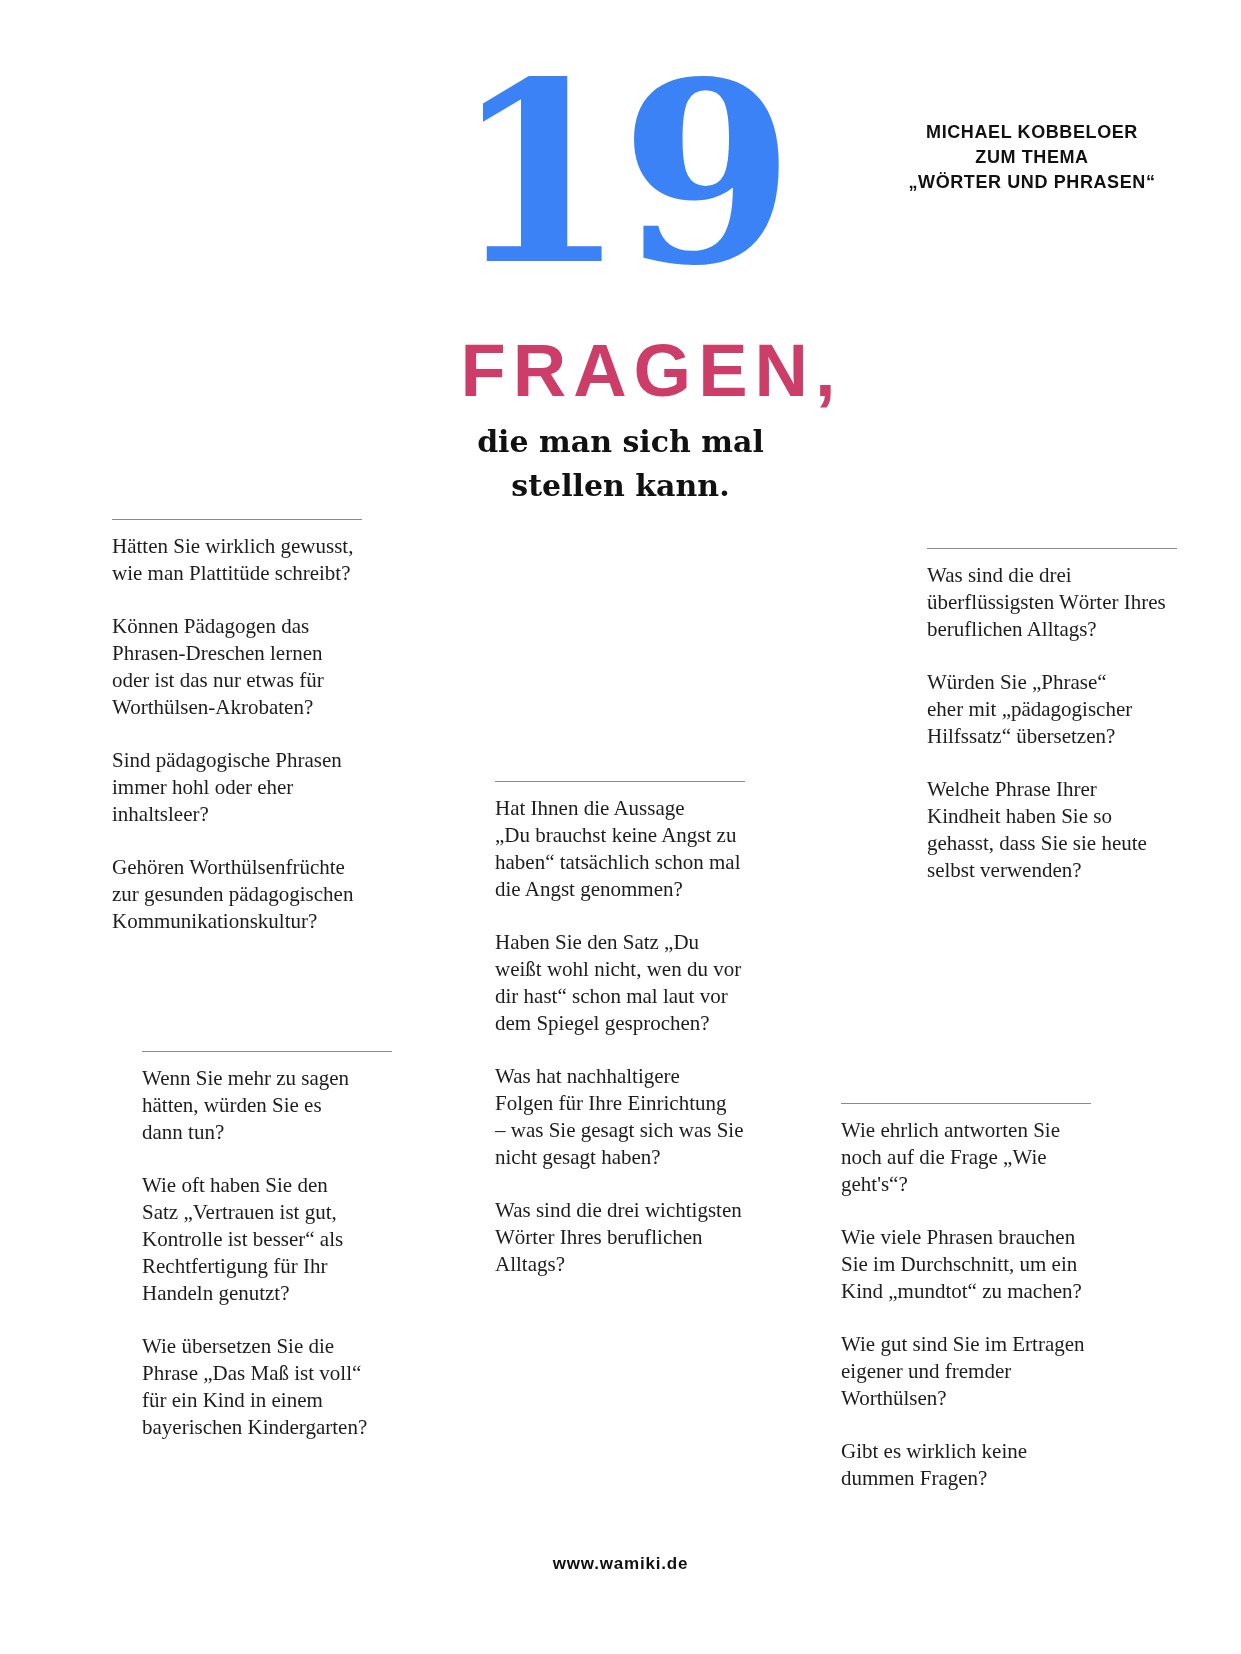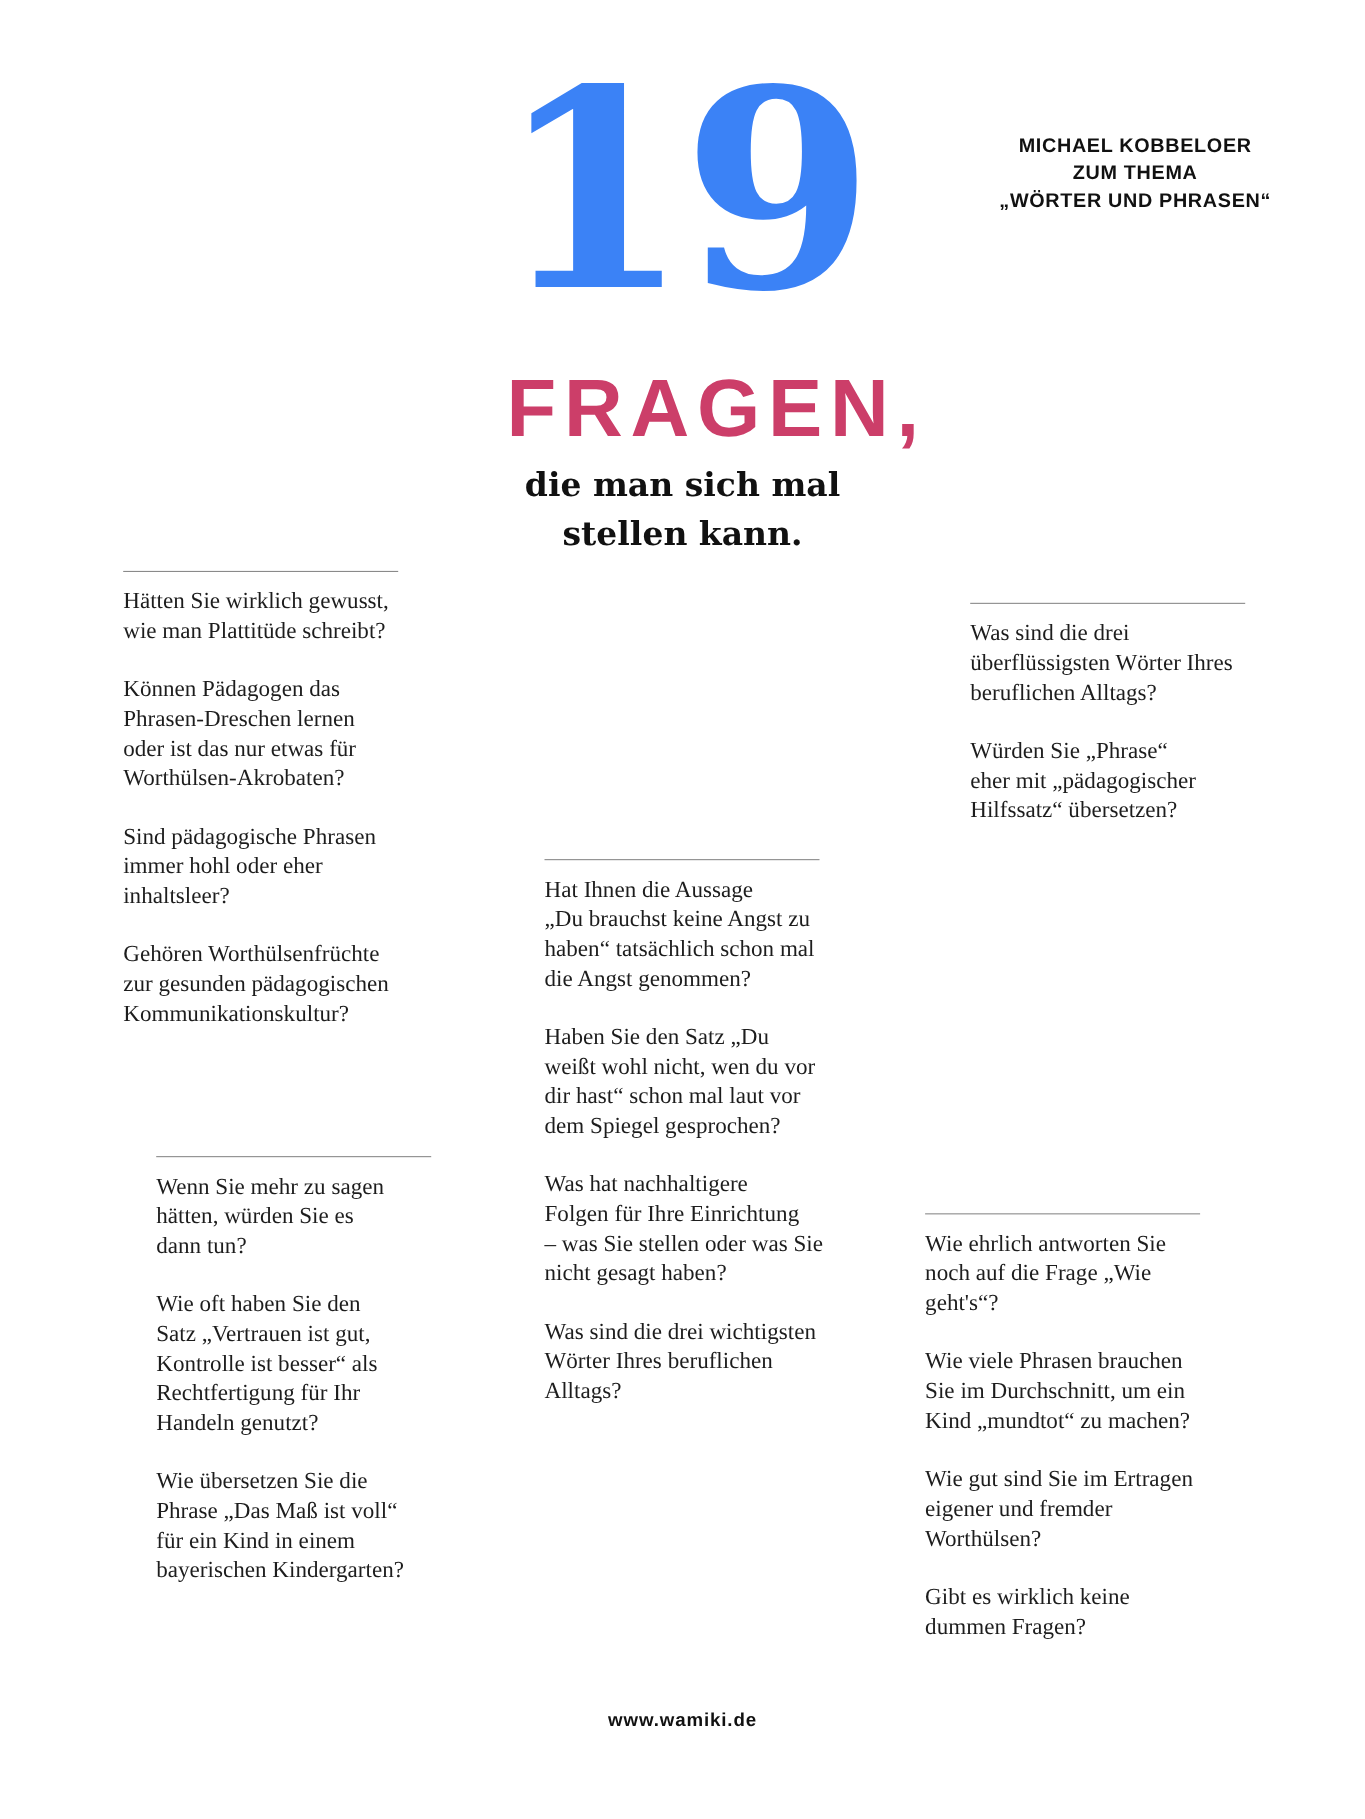"Was sind die drei" #block-right-top { left: 882px -> 927px }
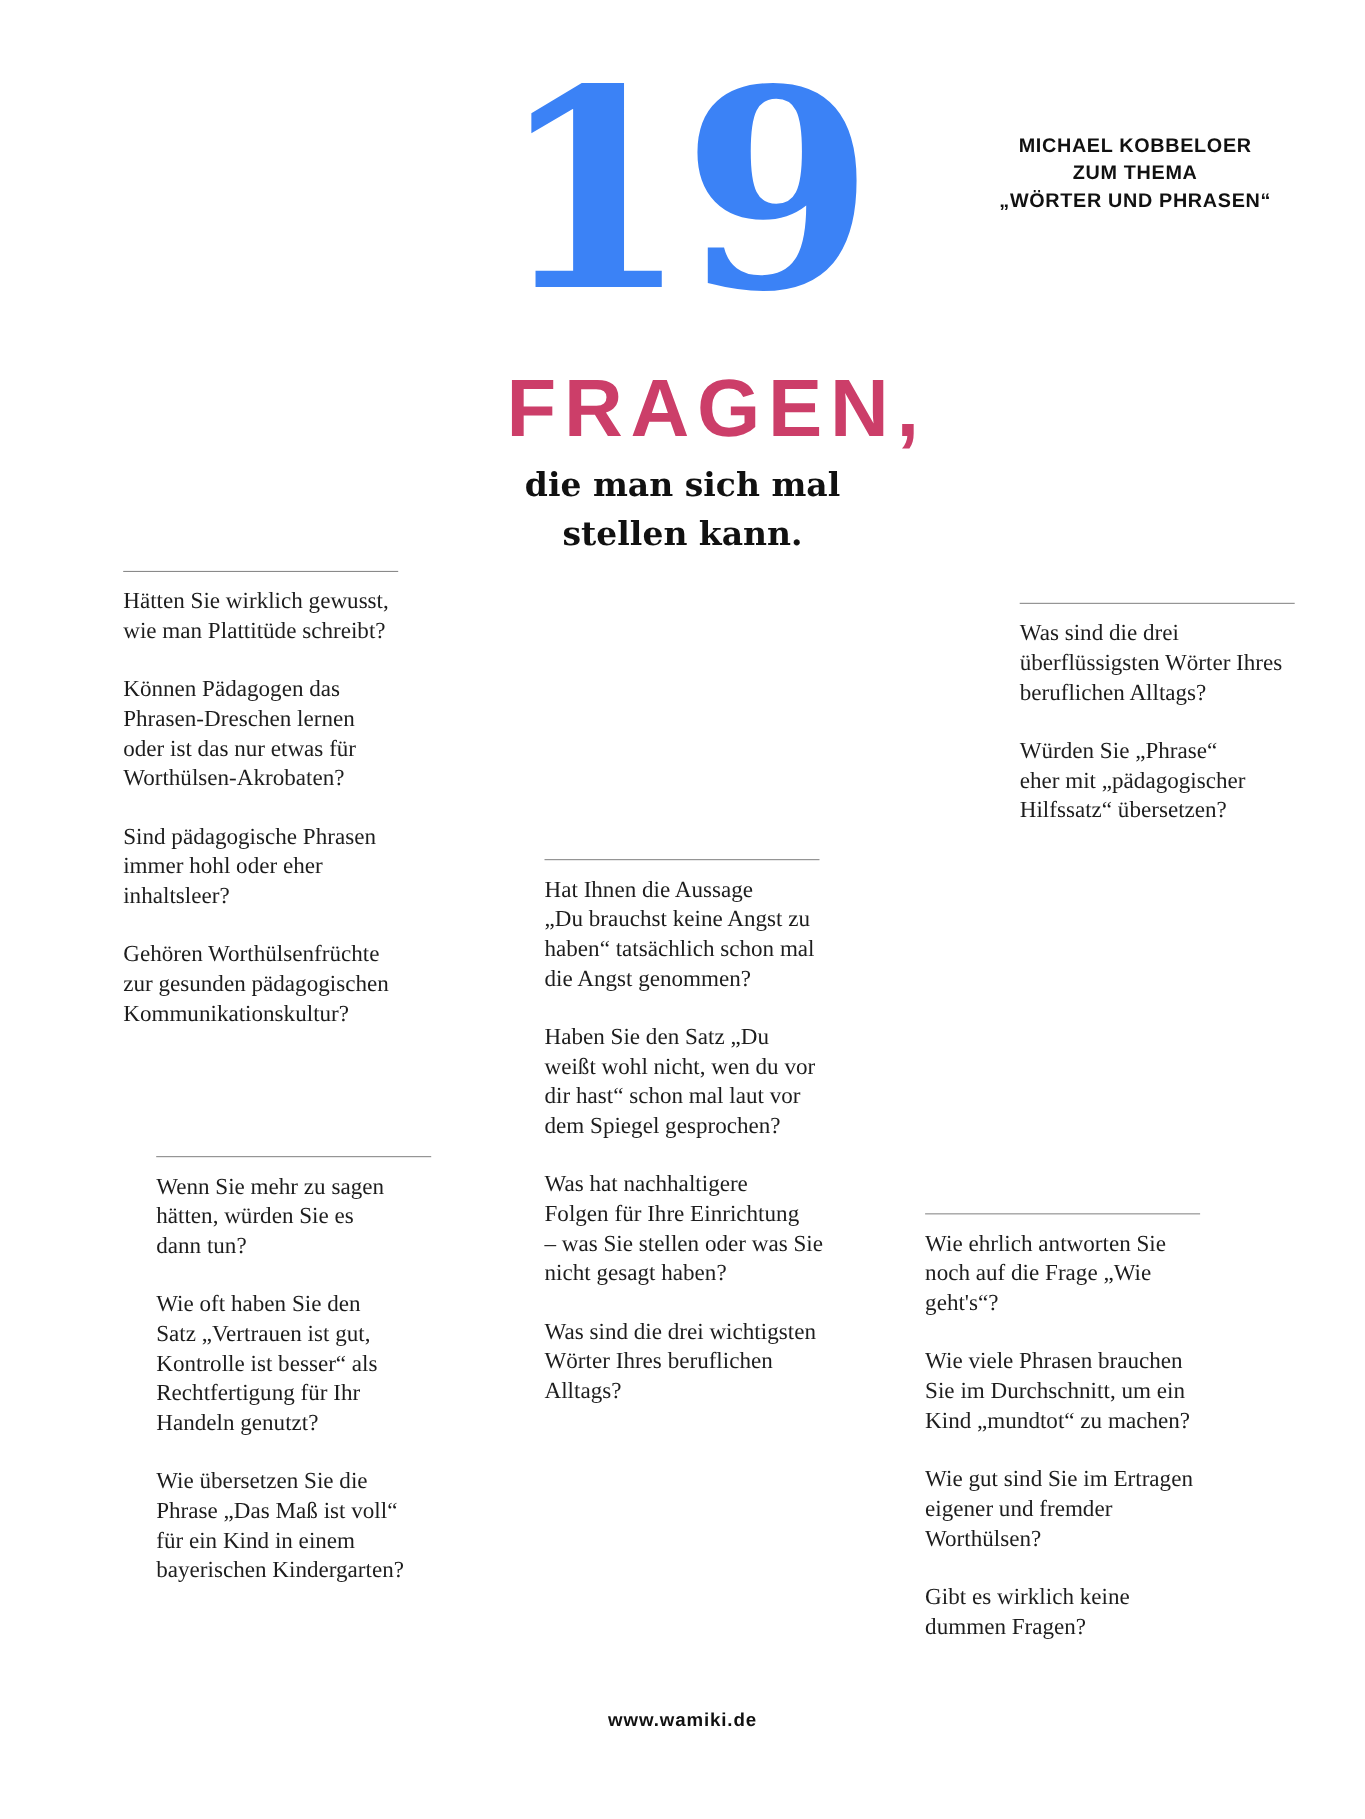"Welche Phrase Ihrer" div.qpar { html: none -> <div> <div>Welche Phrase Ihrer</div> <div>Kindheit haben Sie so</div> <div>gehasst, dass Sie sie heute</div> <div>selbst verwenden?</div> </div> }
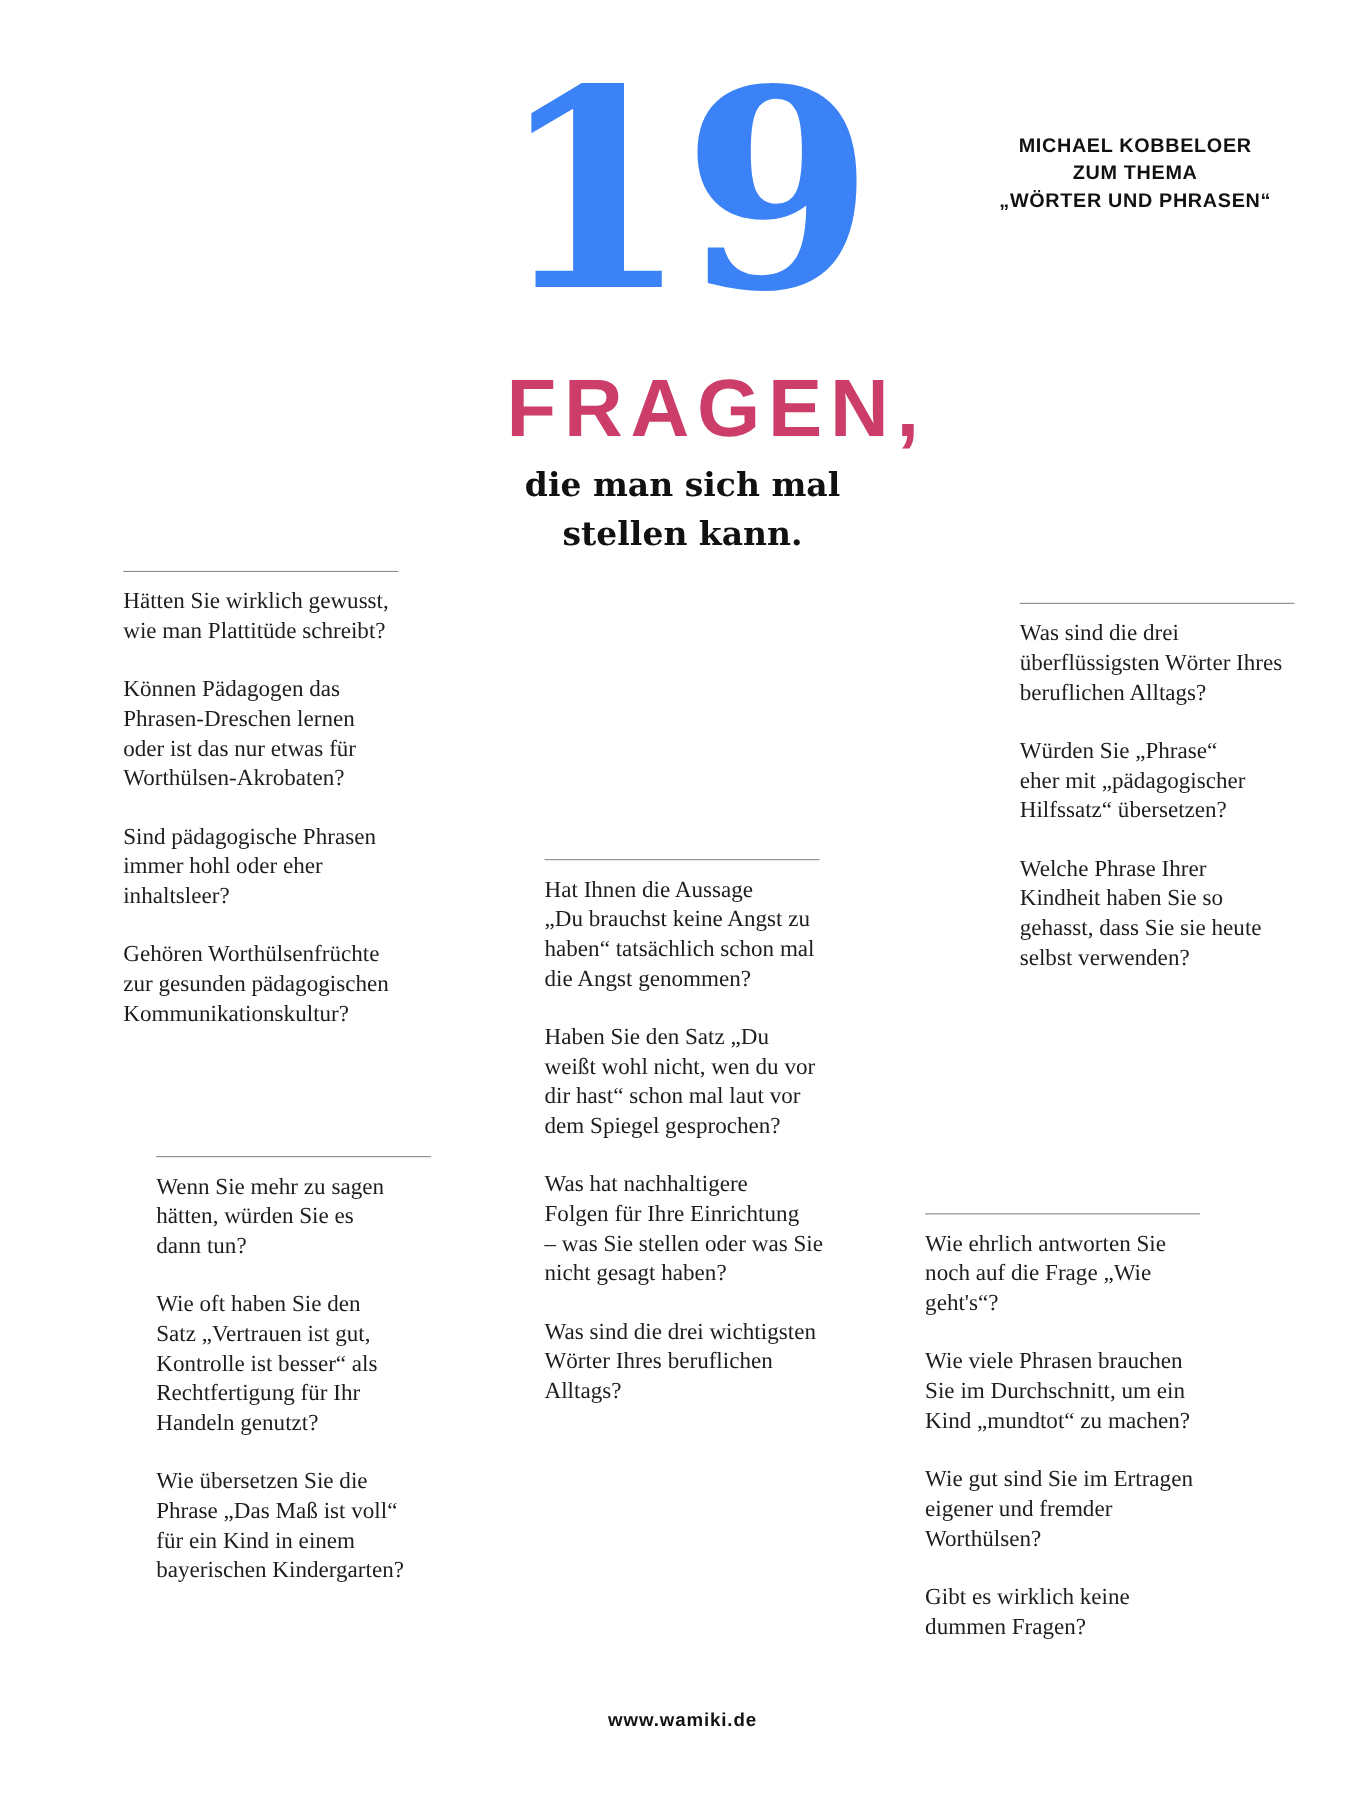"– was Sie stellen oder" div.qline { text: stellen oder -> gesagt sich }
